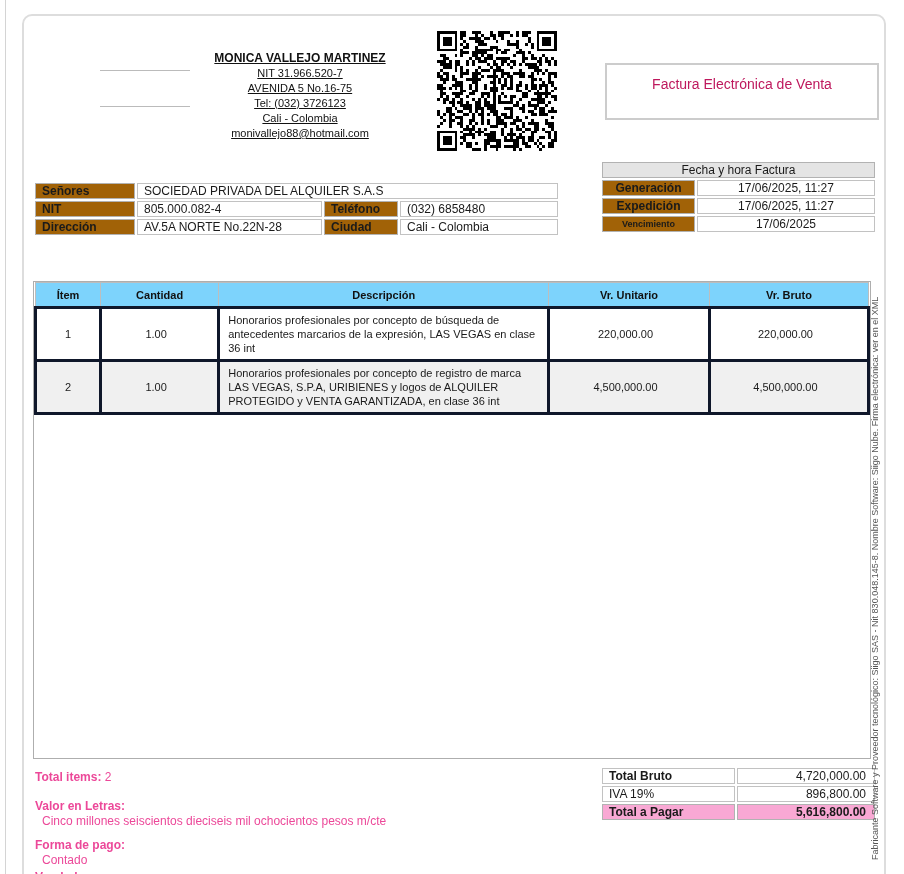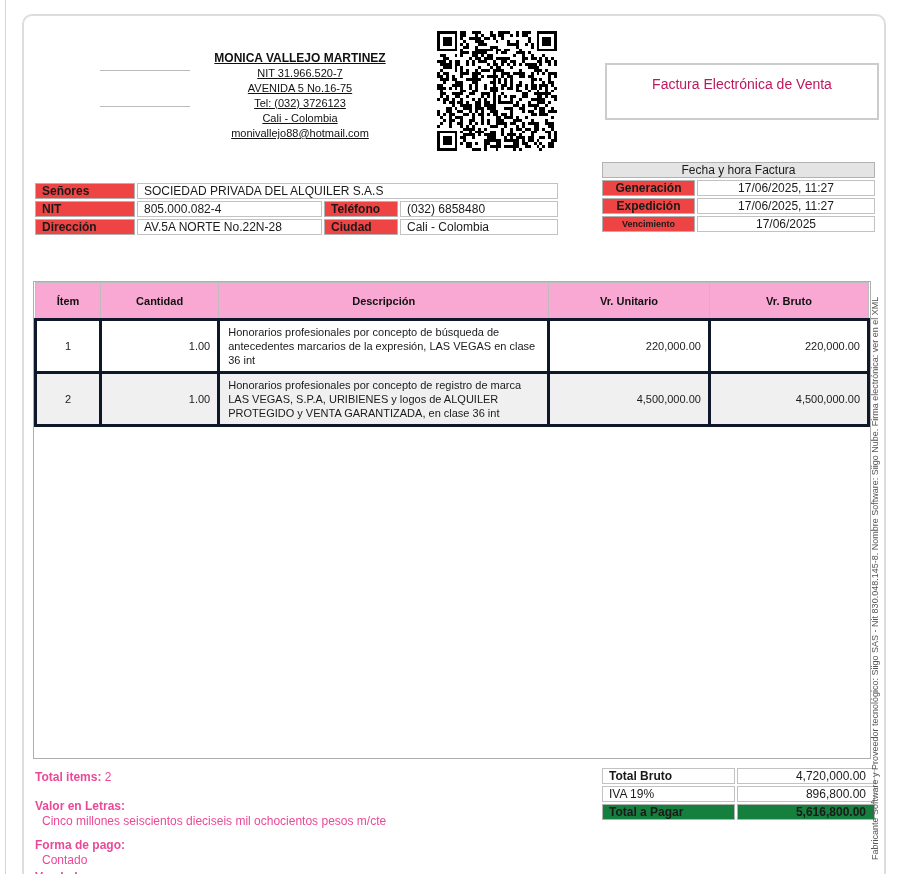"Señores" table.boxed td.lbl { background: #ef4444 -> #a16207 }
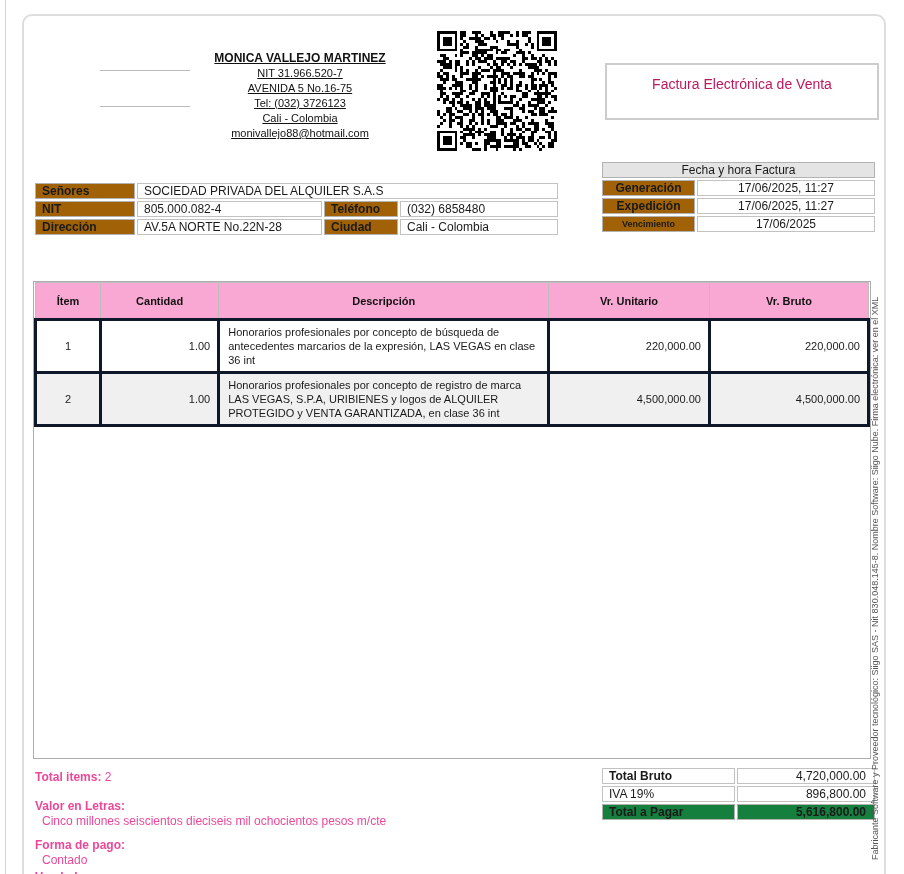"Ítem" table.items th { background: #f9a8d4 -> #7dd3fc; height: 37px -> 25px }
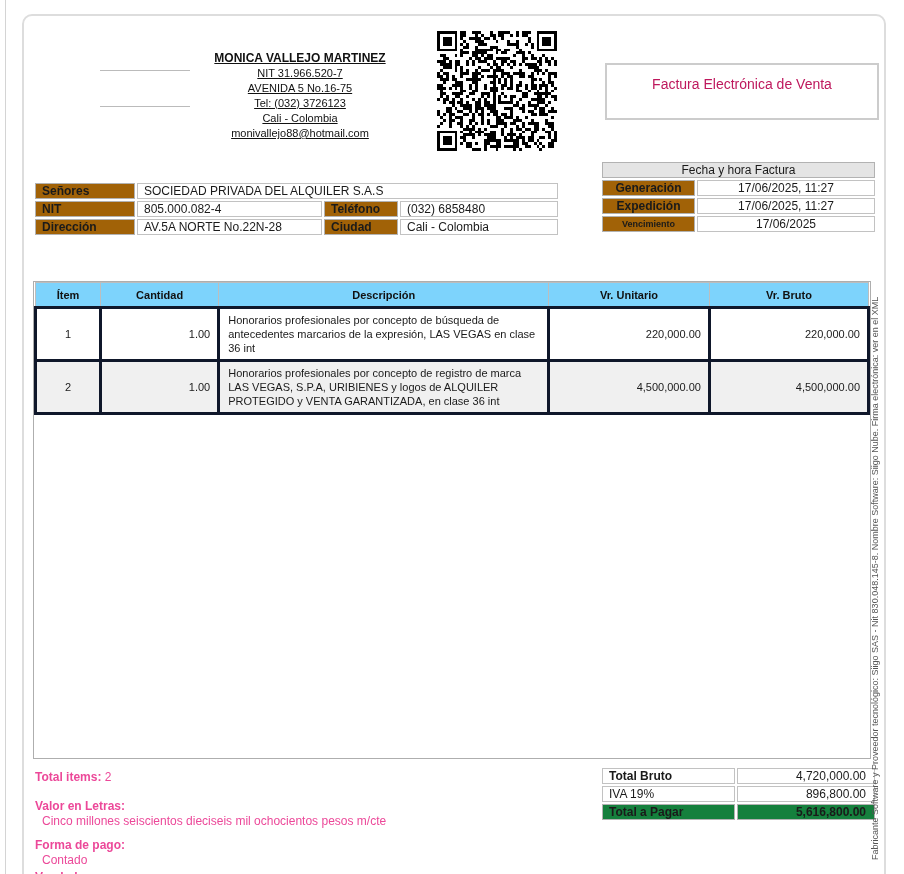"1.00" td.r { text-align: right -> center }
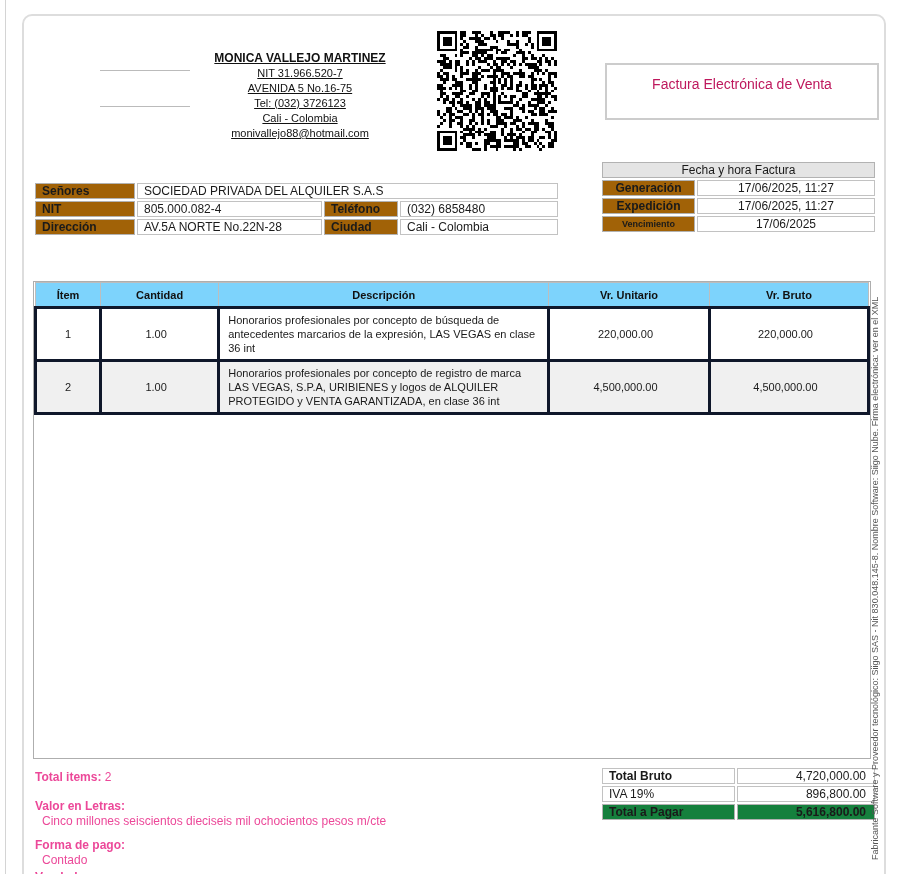"Total a Pagar" .totals tr.hl td { background: #15803d -> #f9a8d4 }
